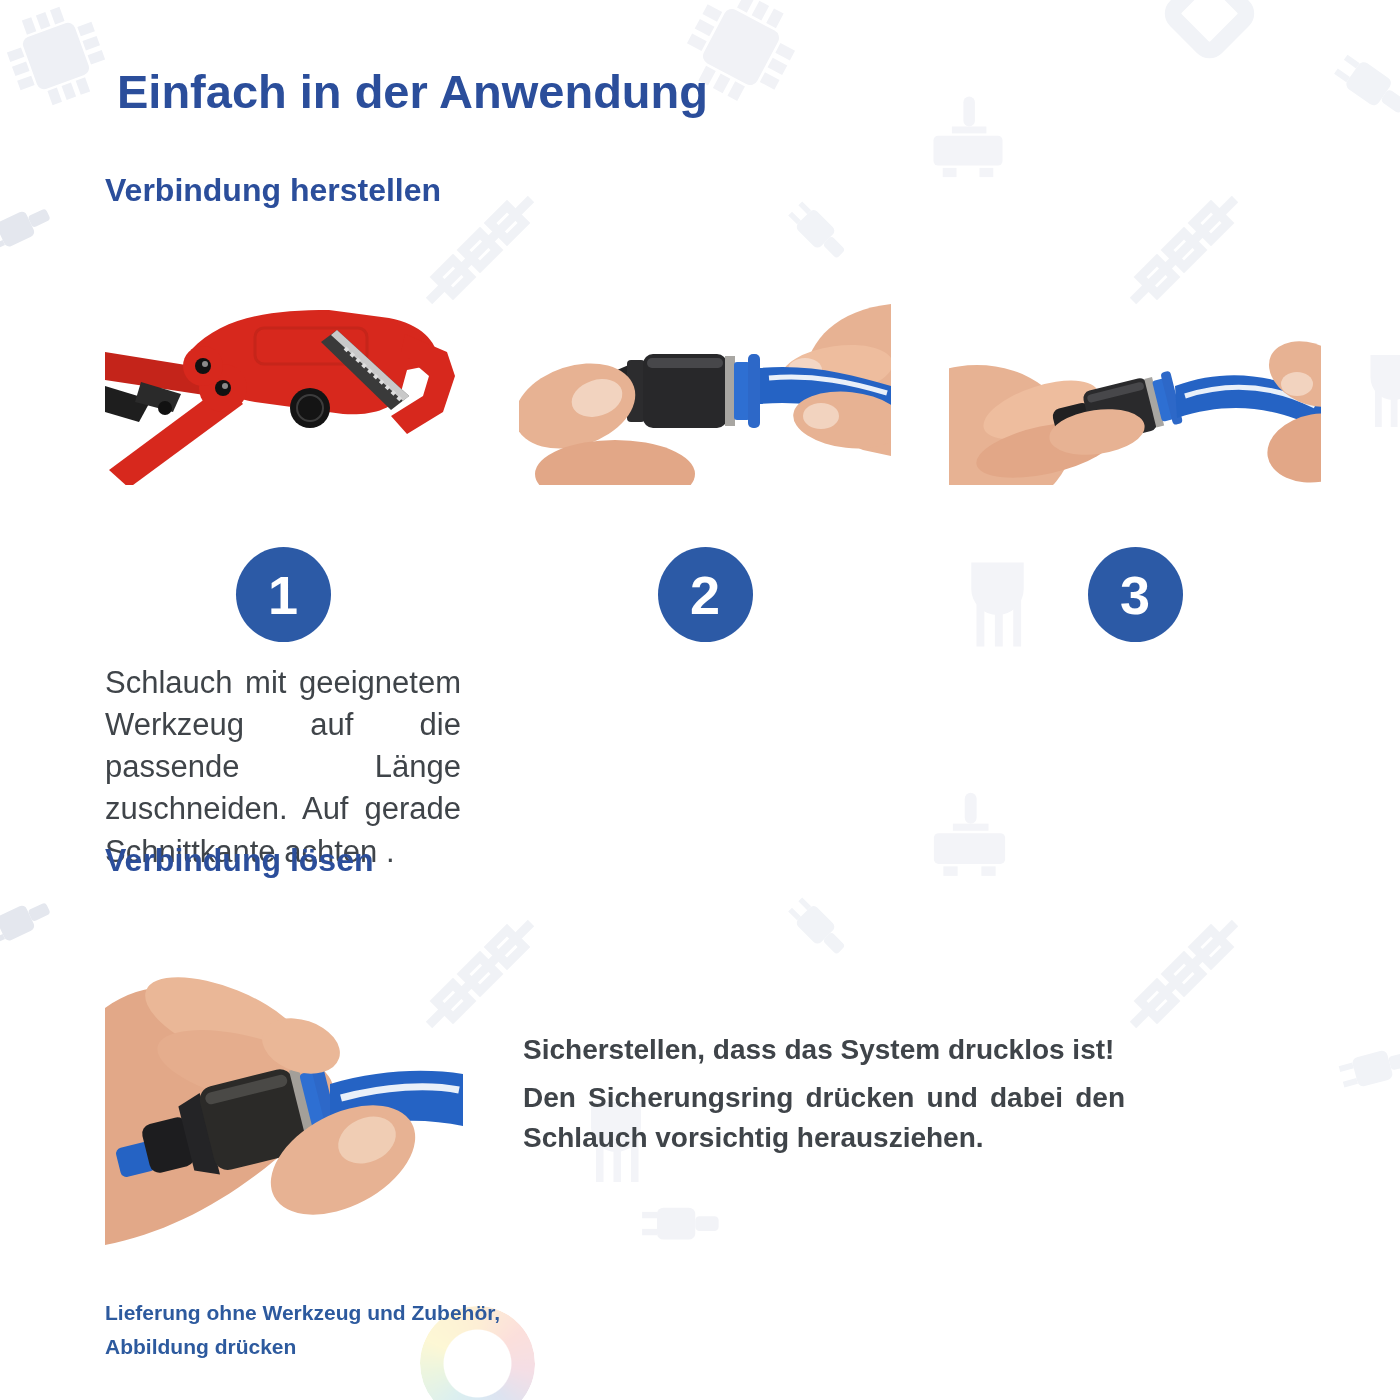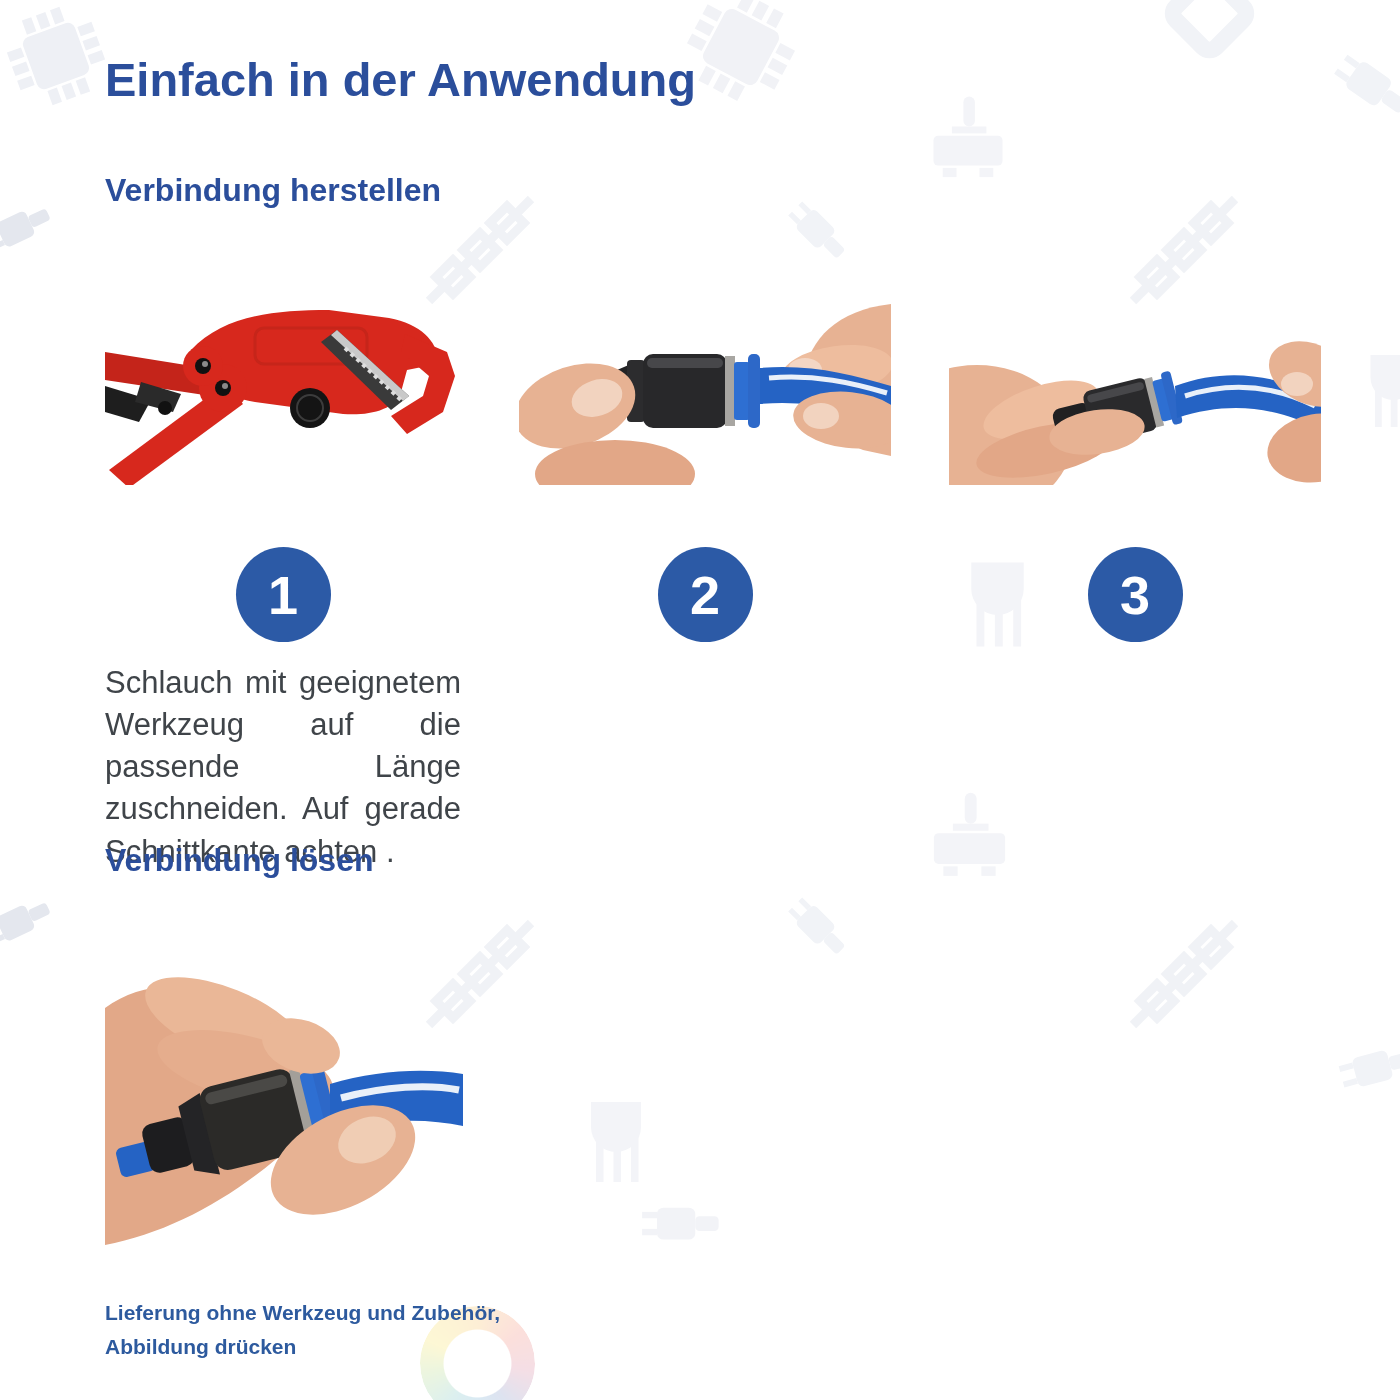"Einfach in der Anwendung" .title { margin: 0 -> 12px }
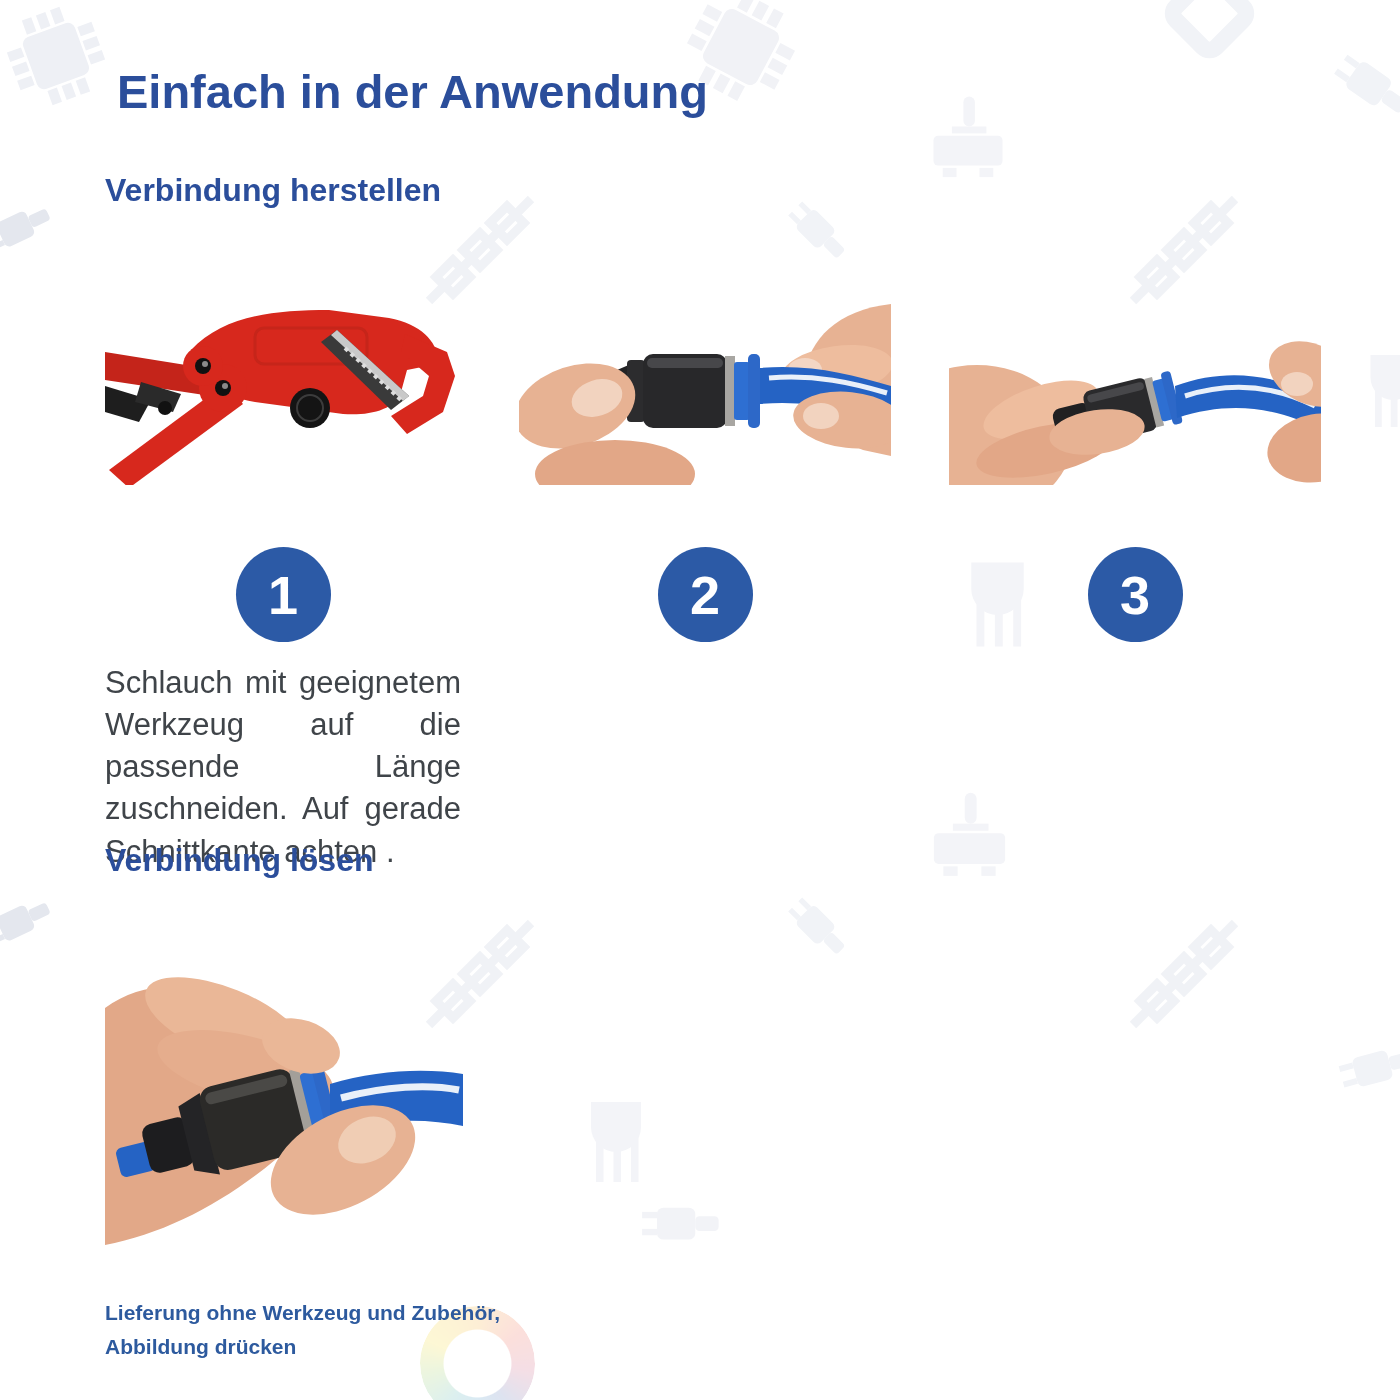"Sicherstellen, dass das System drucklos" div.release-textwrap { html: none -> <div> <p>Sicherstellen, dass das System drucklos ist!</p> <p>Den Sicherungsring drücken und dabei den Schlauch vorsichtig herausziehen.</p> </div> }
